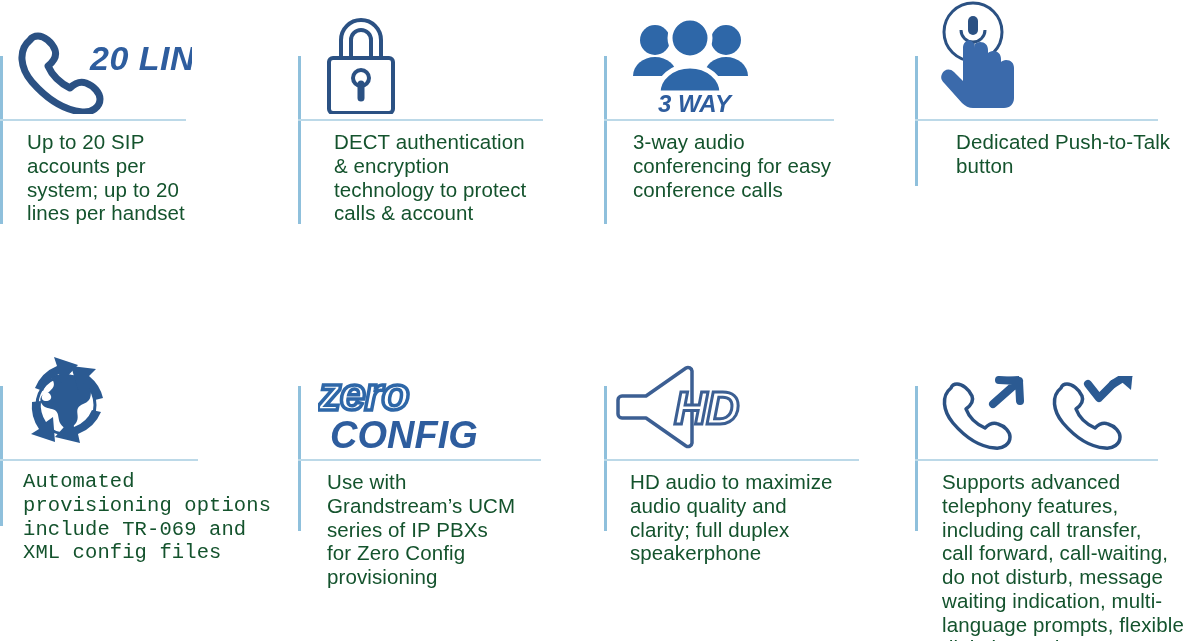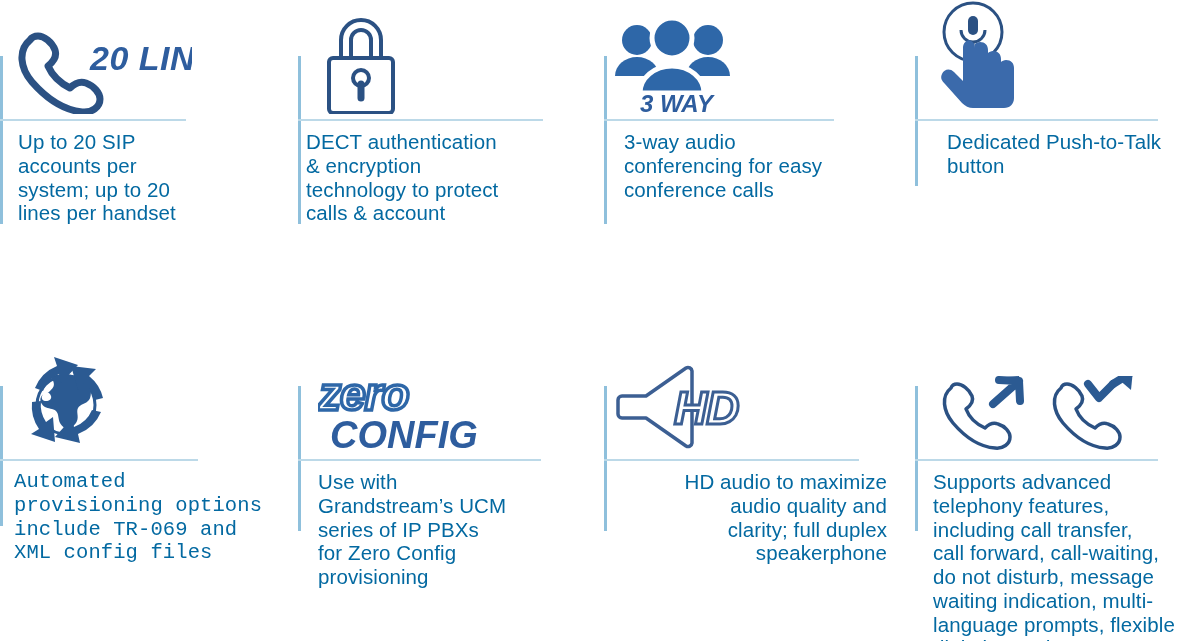"3 WAY" div.icon-box { left: 6px -> 24px }
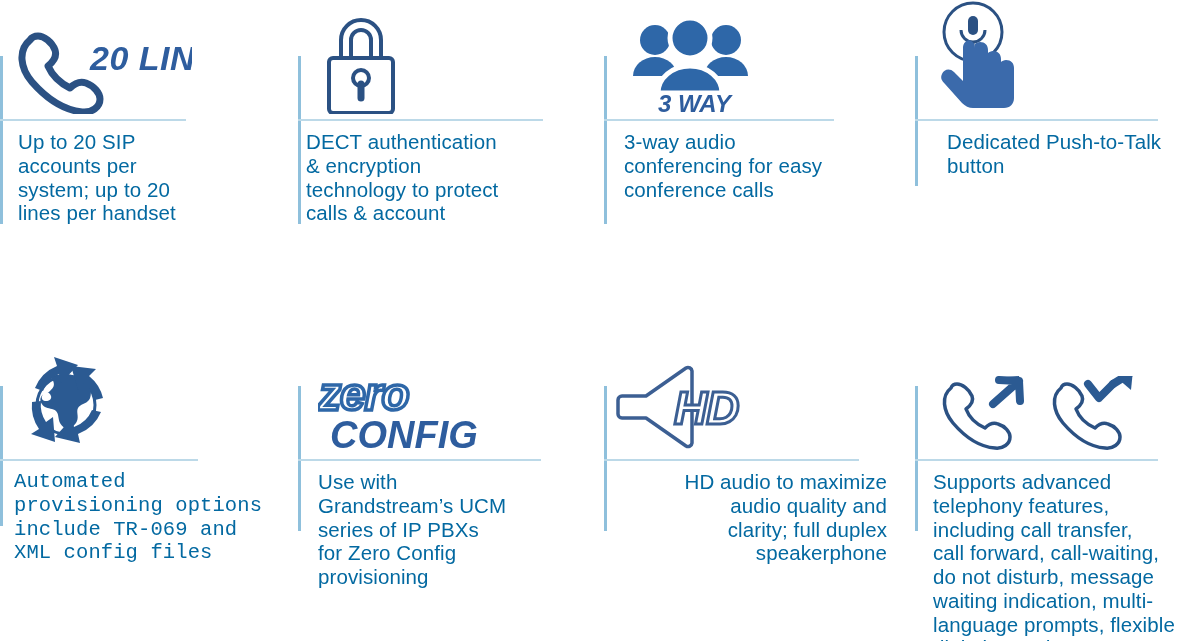"Up to 20 SIP" .copy { color: #0369a1 -> #14532d; margin-left: none -> 9px }
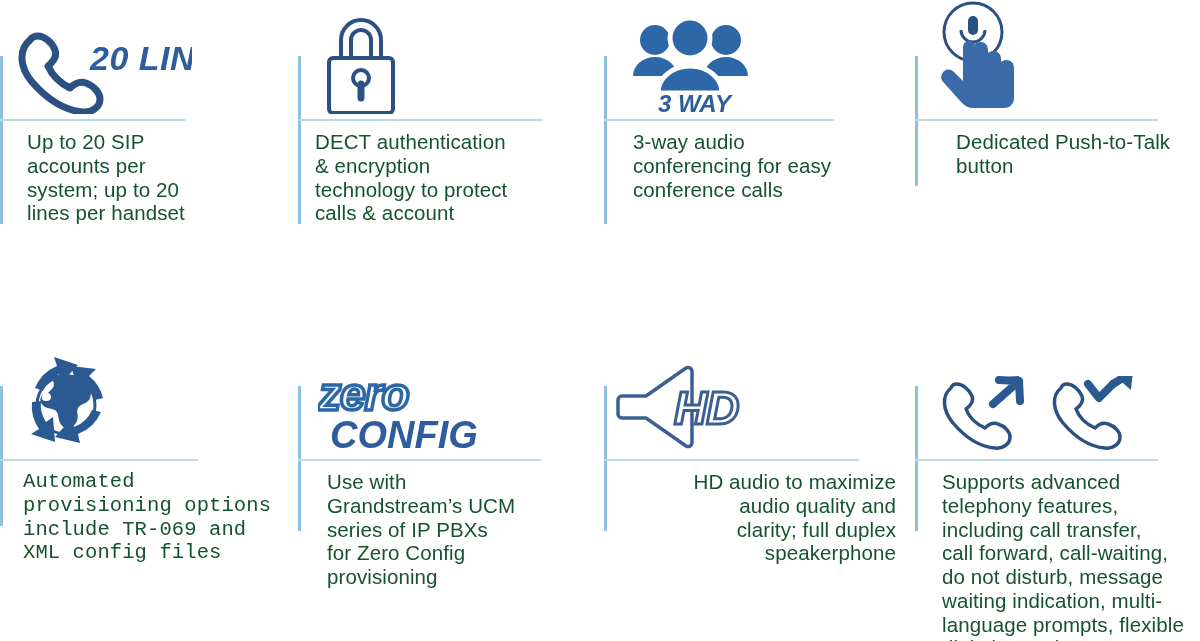"DECT authentication" div.copy { left: 8px -> 27px }
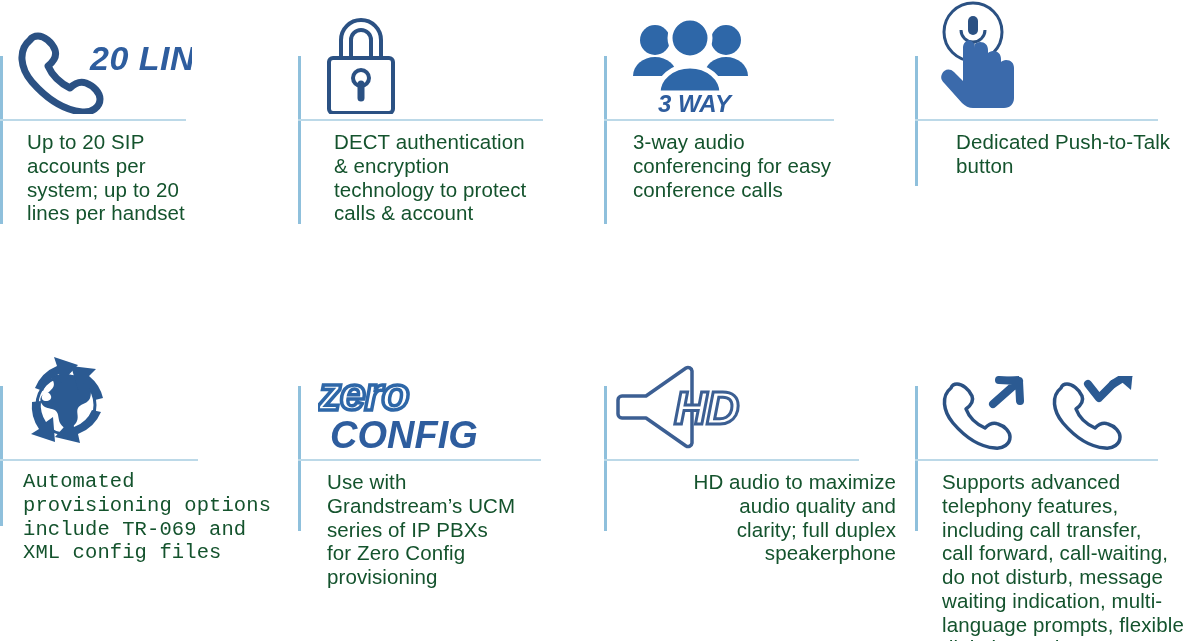"HD audio to maximize" div.copy { left: 3px -> 17px; text-align: right -> none }
